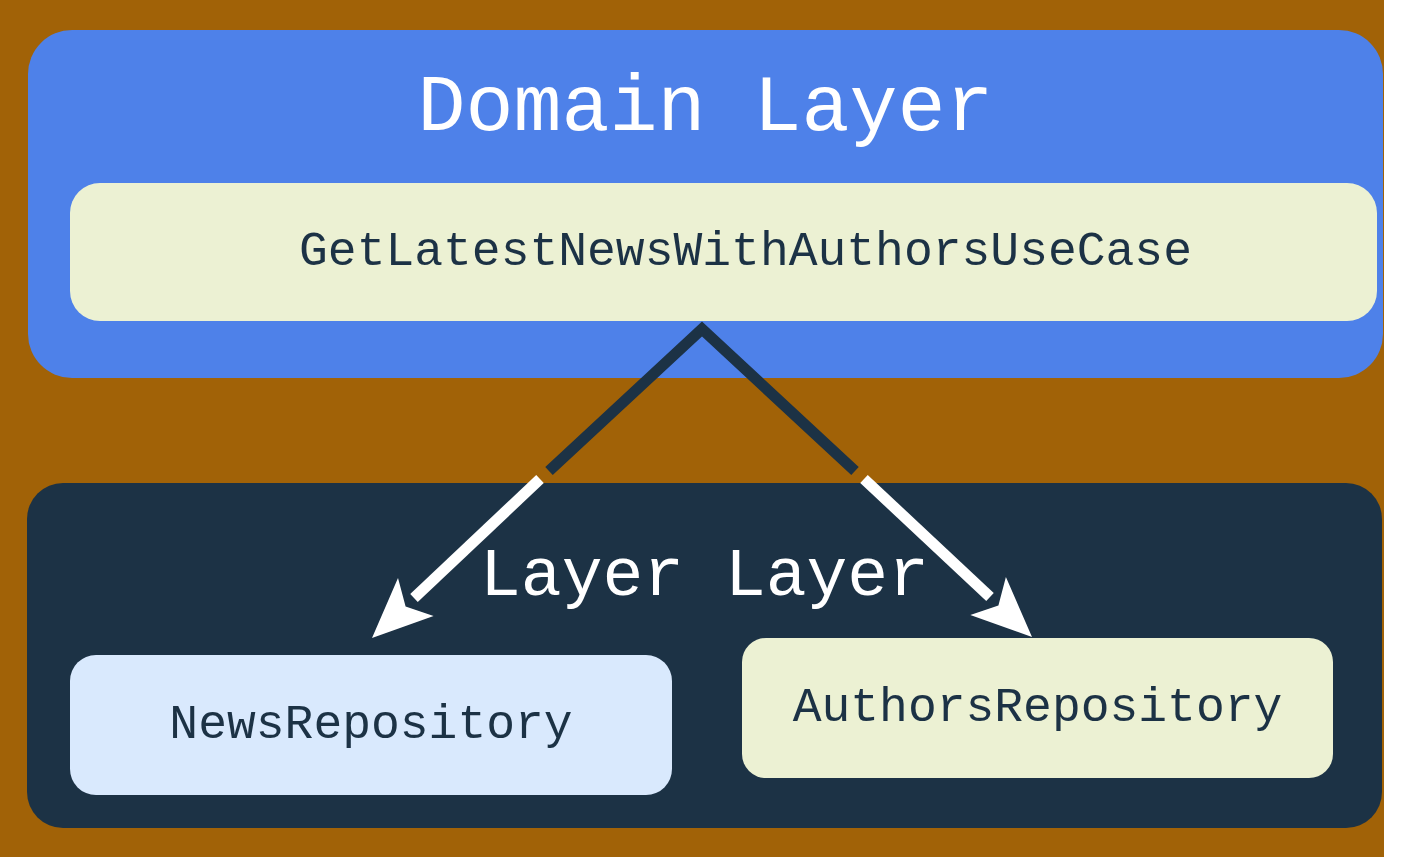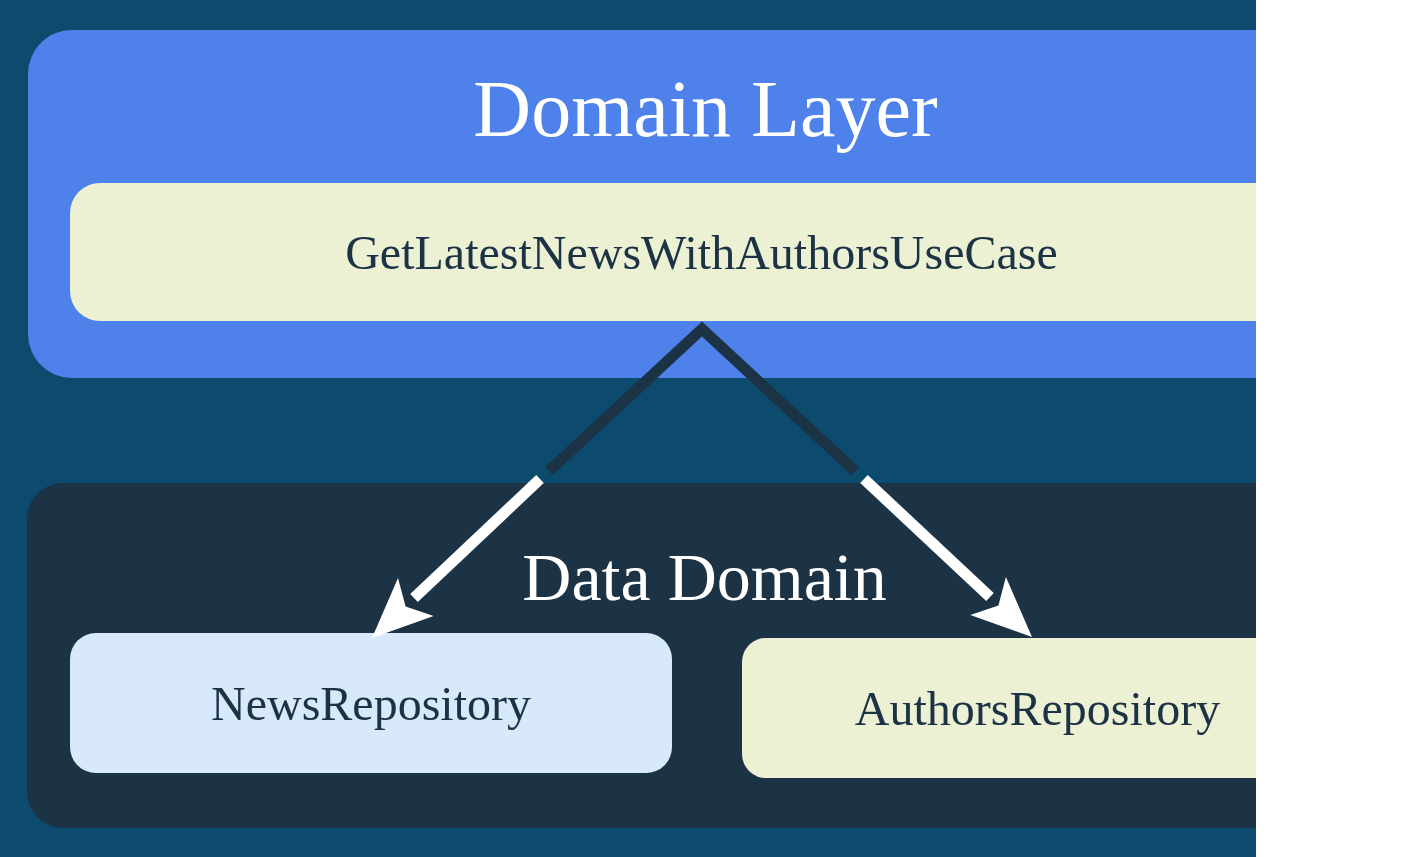"Domain Layer" .canvas { background: #0c4a6e -> #a16207; font-family: Liberation Serif, serif -> Liberation Mono, monospace; width: 1256px -> 1384px }
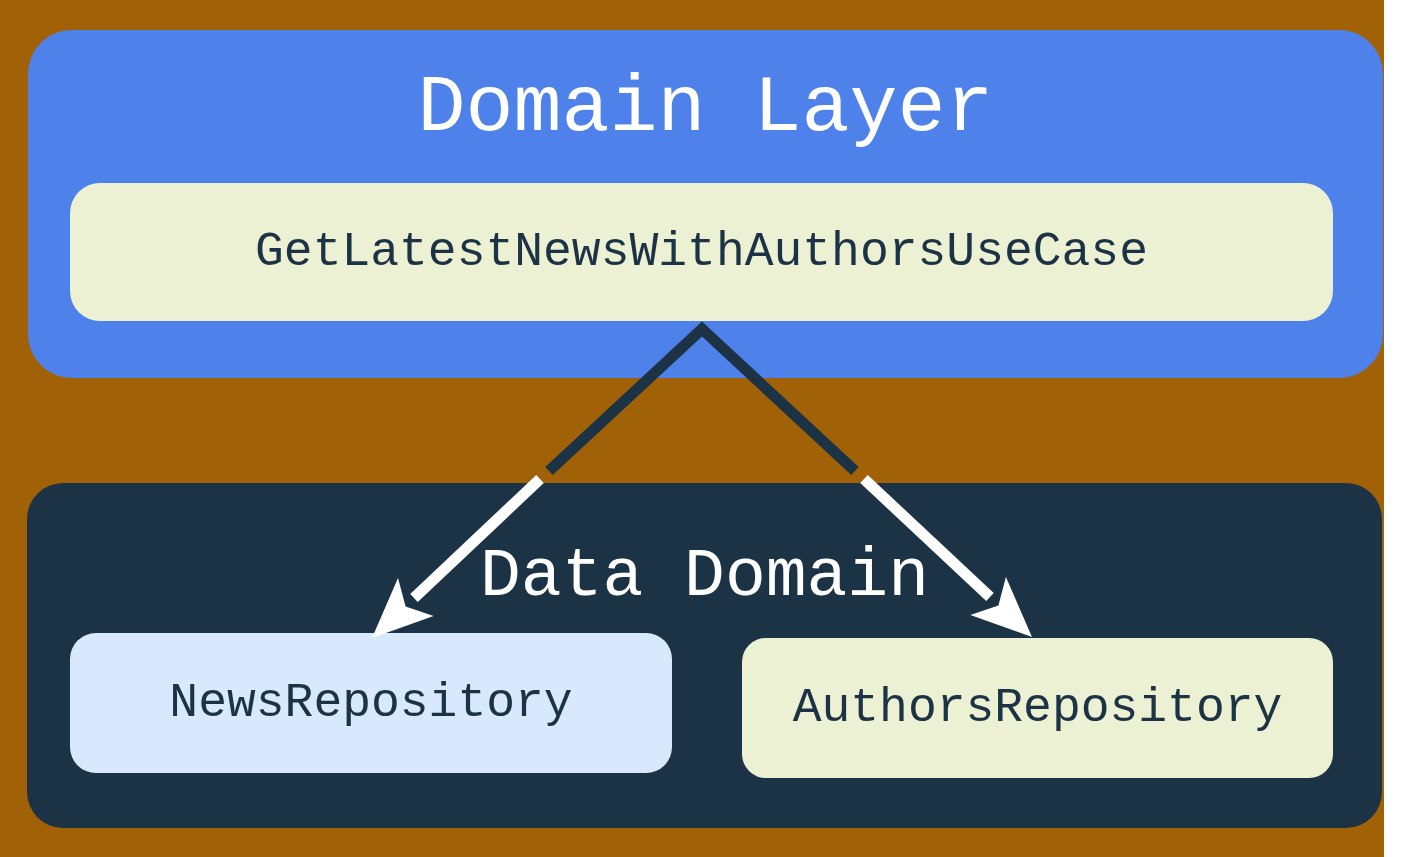"GetLatestNewsWithAuthorsUseCase" .usecase-node { padding-left: none -> 44px }
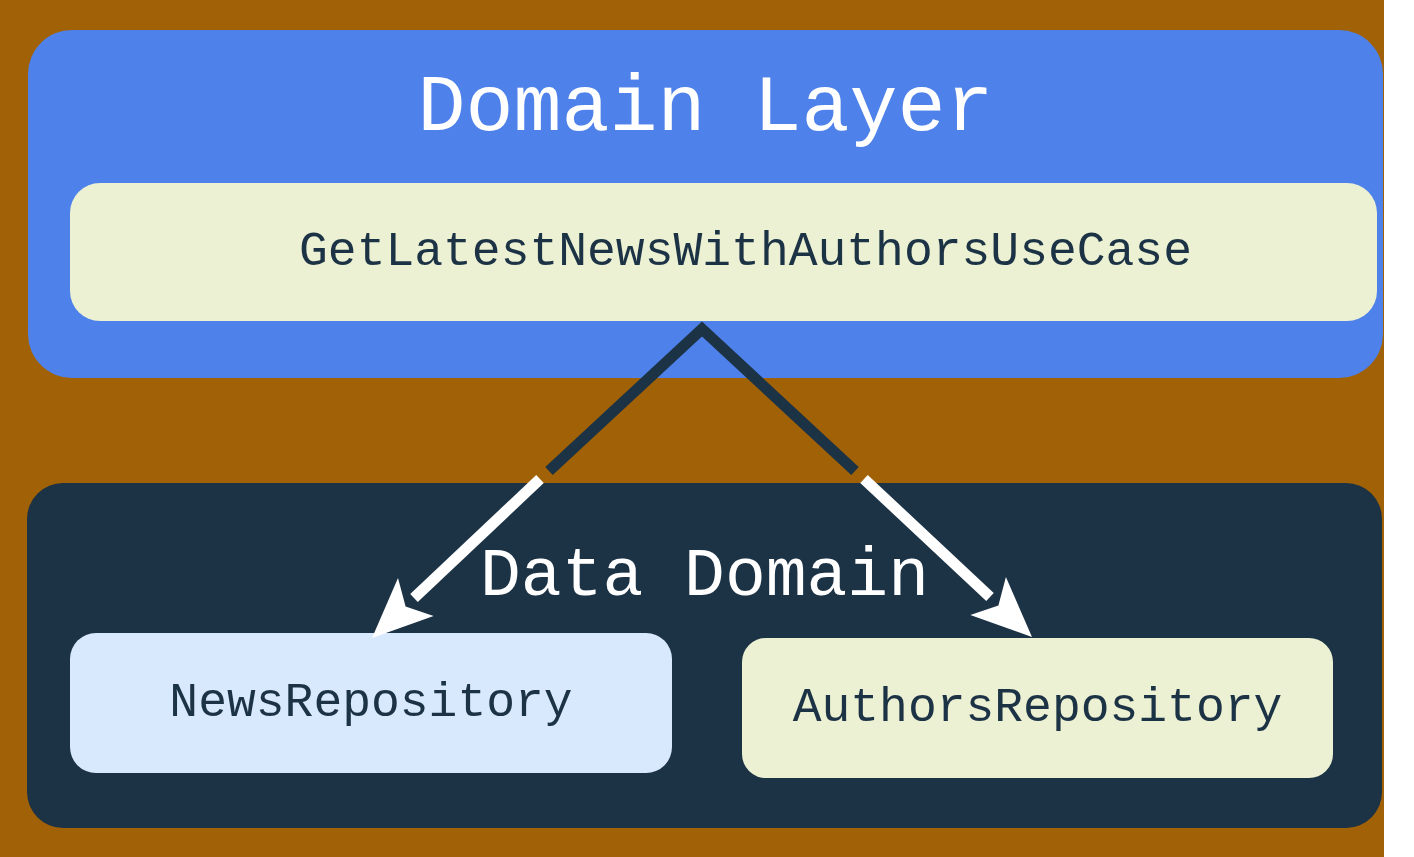"Data Domain" h2.layer-title { text: Data Domain -> Layer Layer }
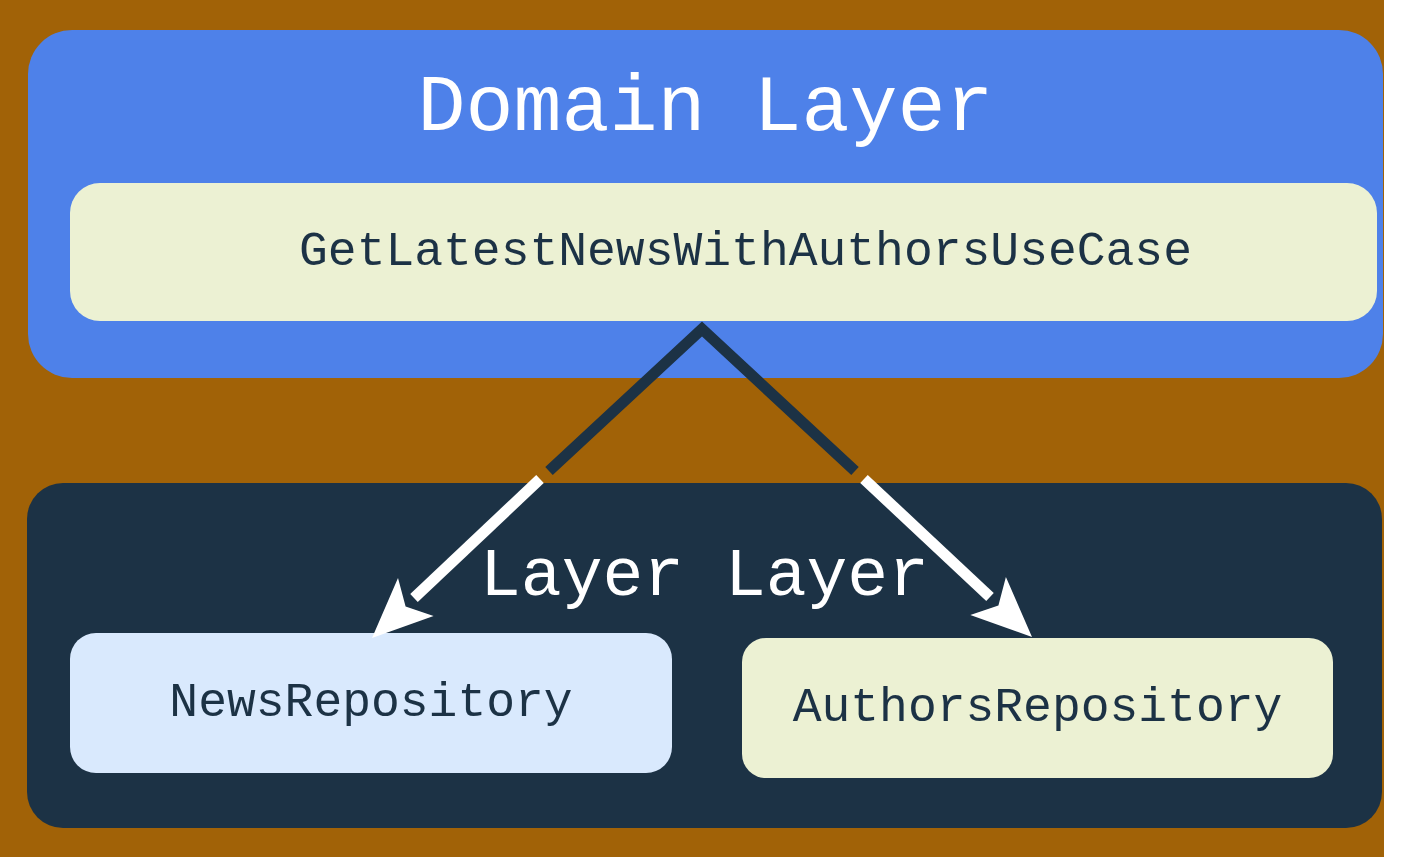"NewsRepository" .news-node { top: 150px -> 172px }
